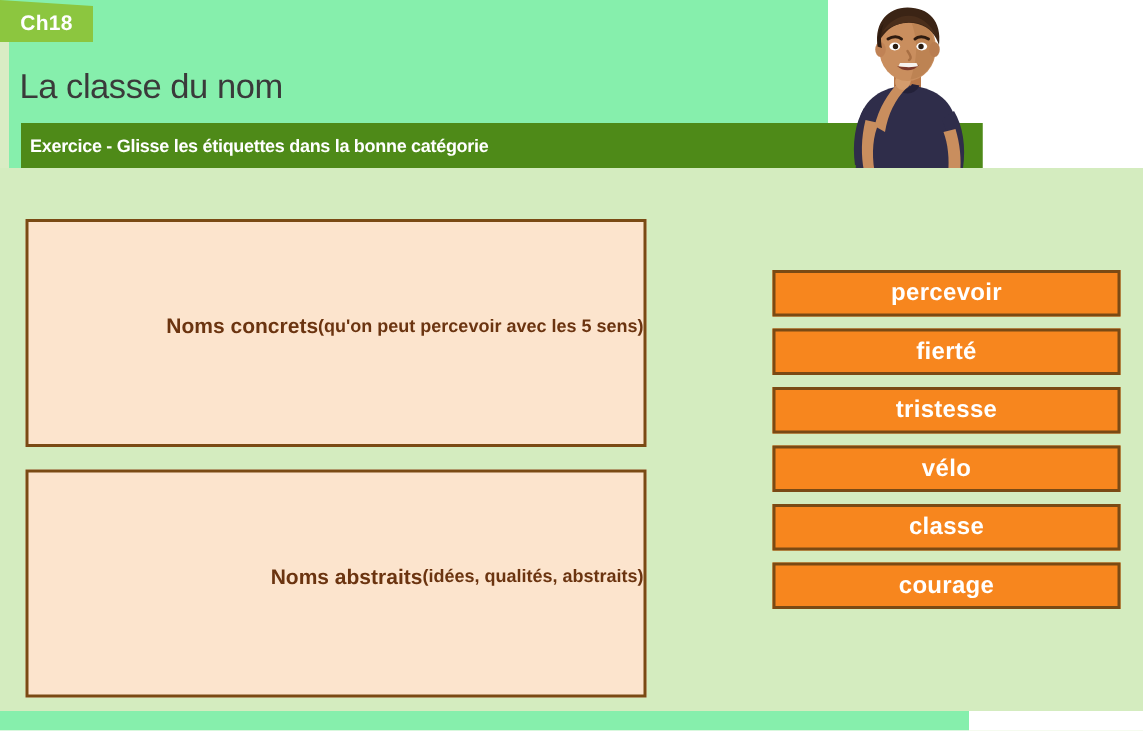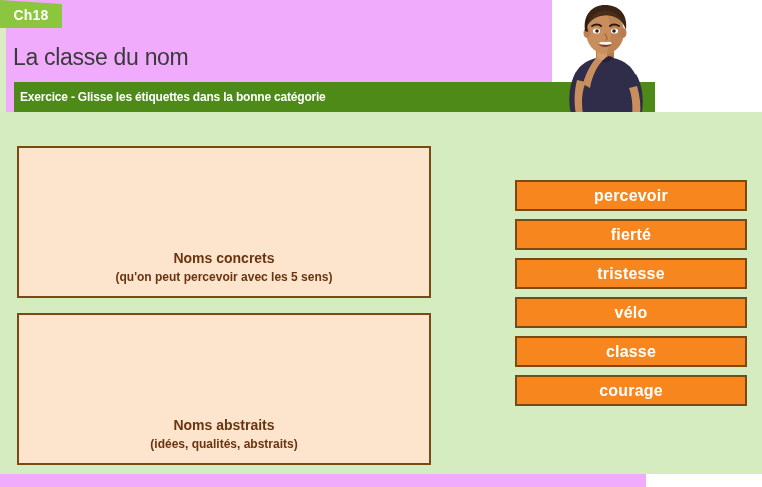"Ch18" #app { background: #f0abfc -> #86efac }
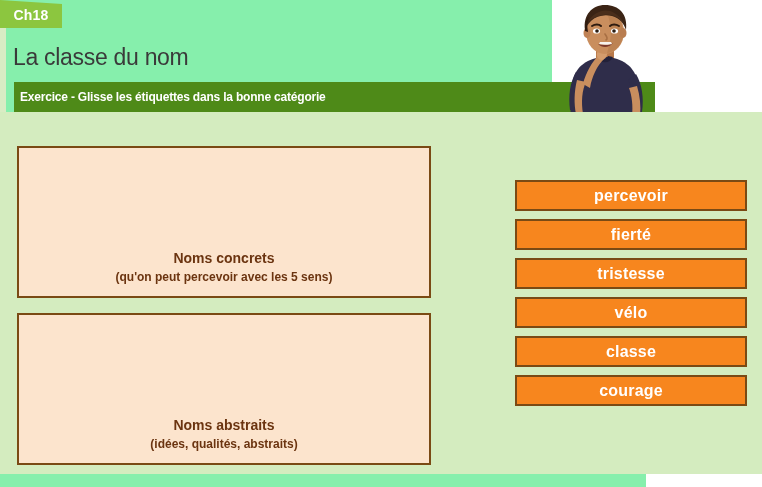"Noms concrets" .dropzone { flex-direction: column -> row }
